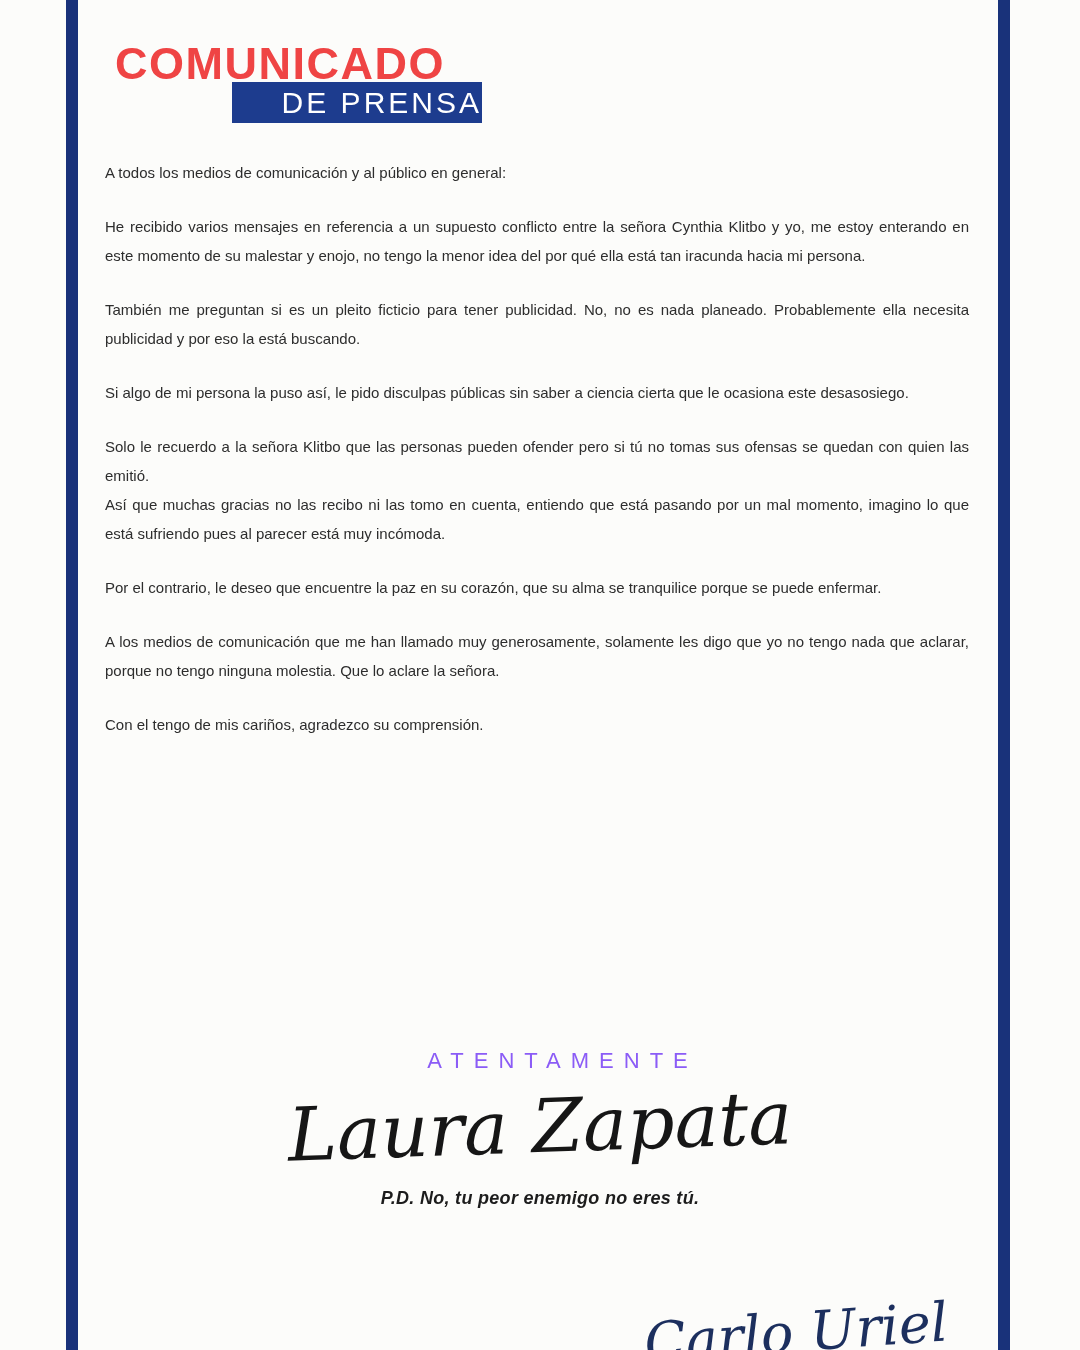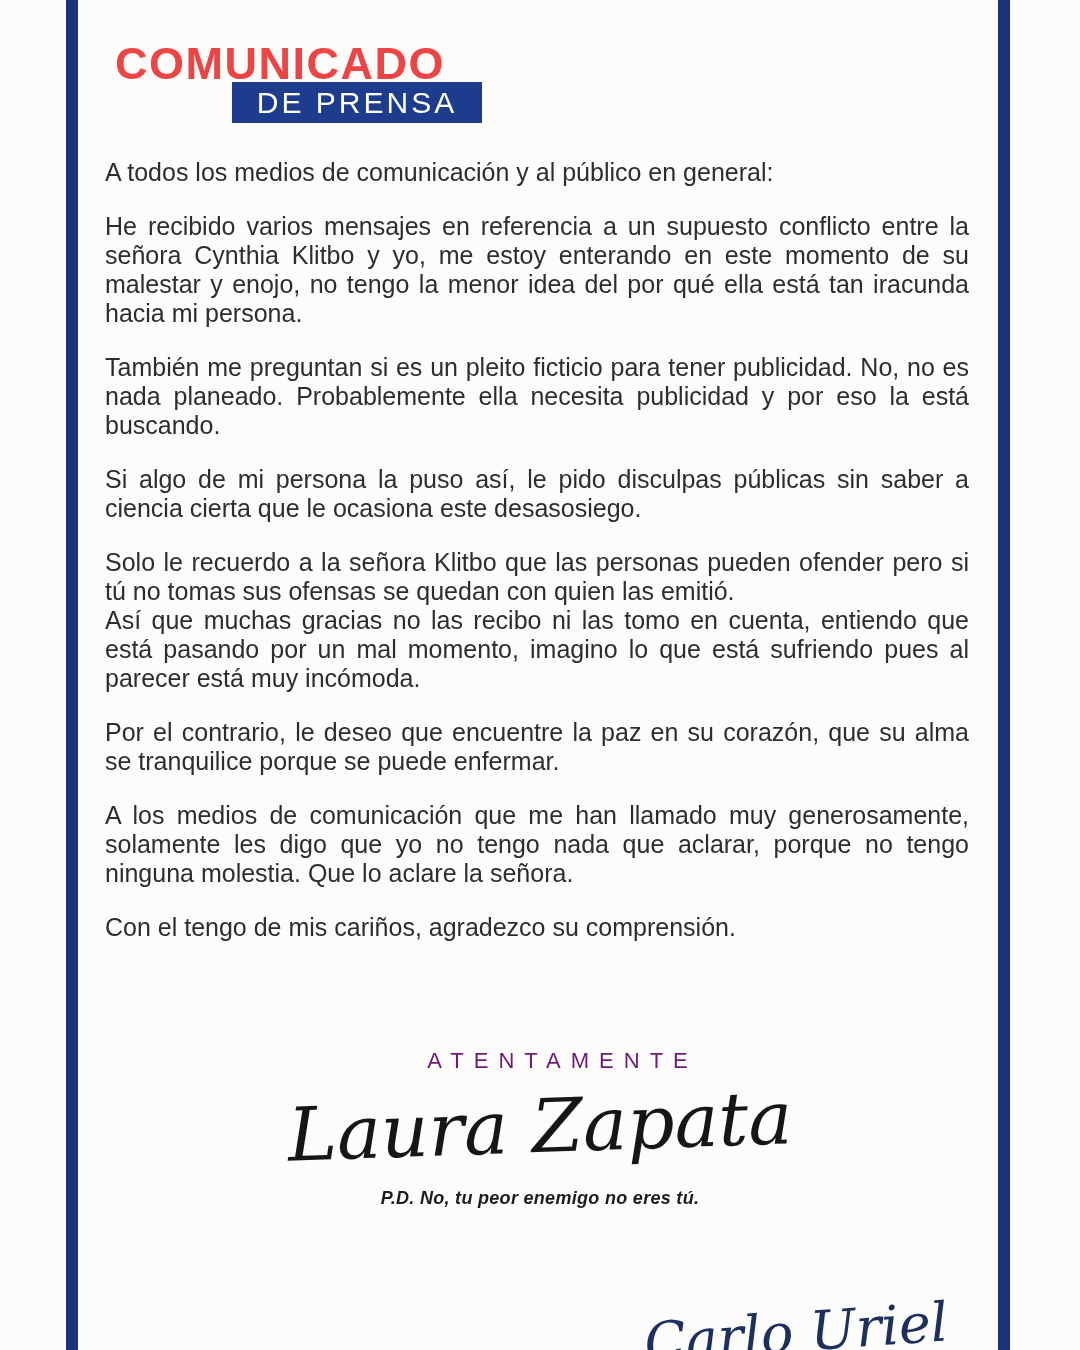"DE PRENSA" .subtitle-box { justify-content: center -> flex-end }
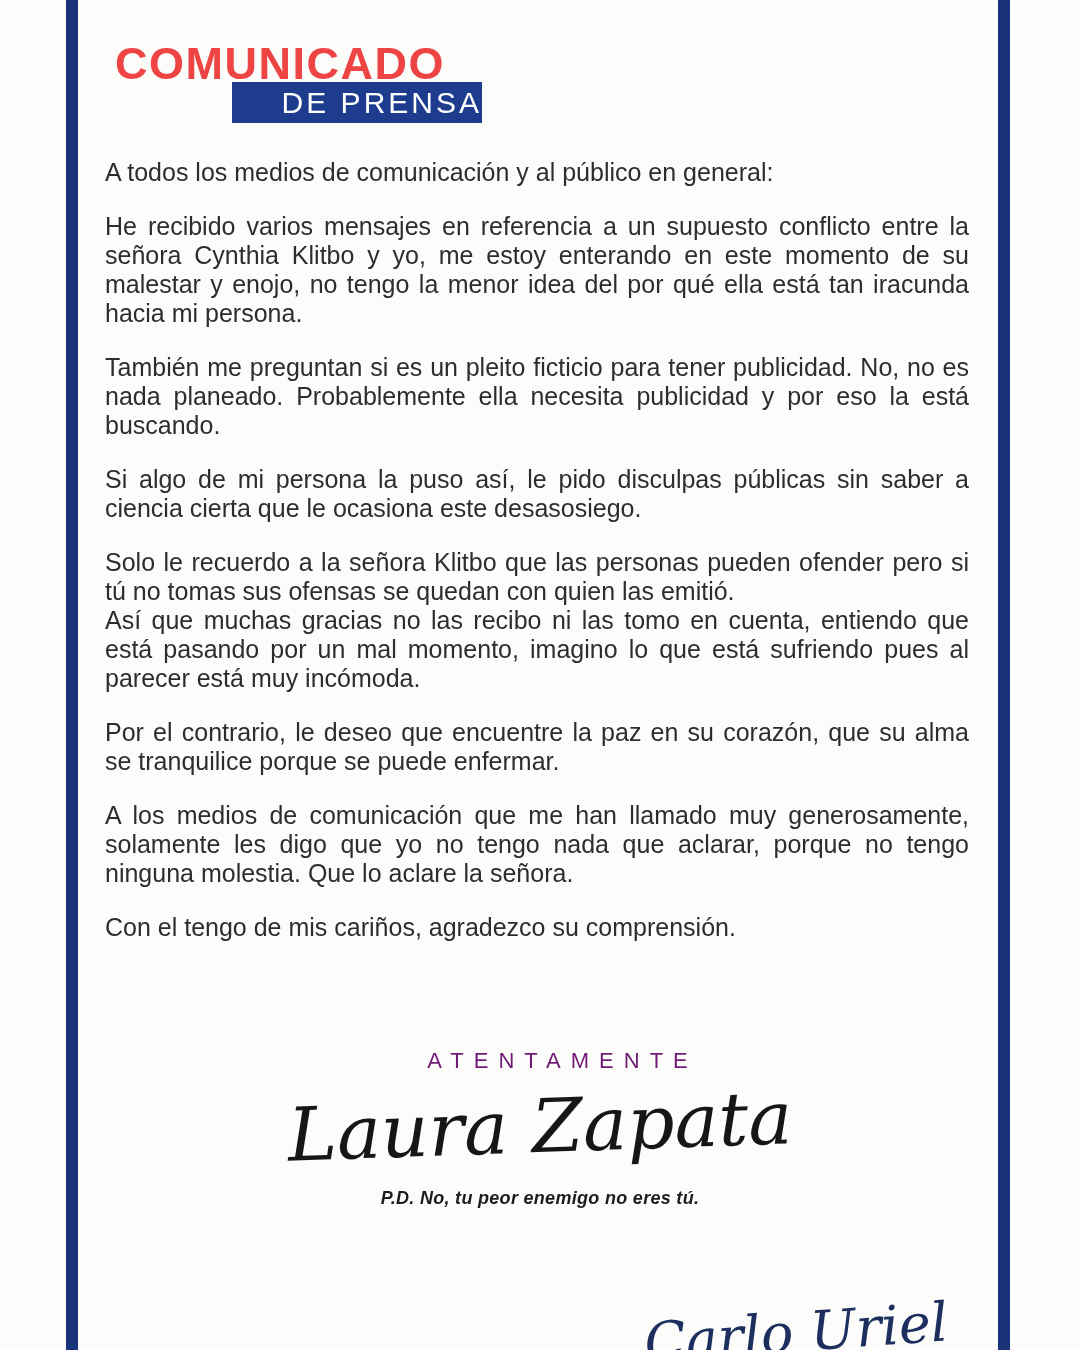"A todos los medios de" .letter-body { font-size: 25px -> 15px }
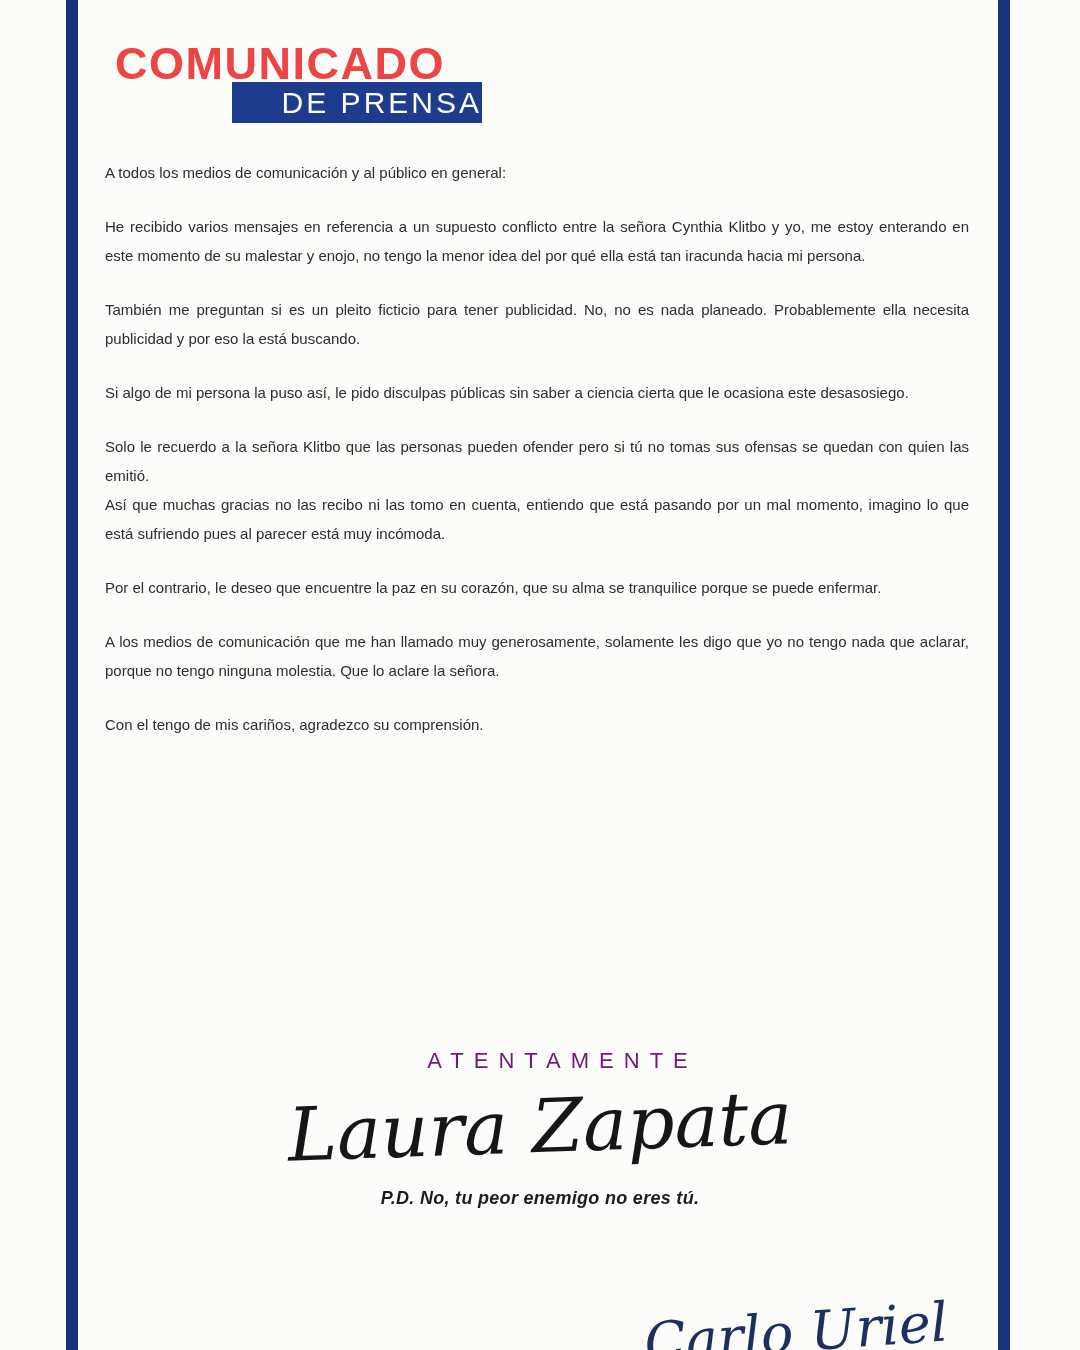"ATENTAMENTE" .atentamente { color: #701a75 -> #8b5cf6 }
